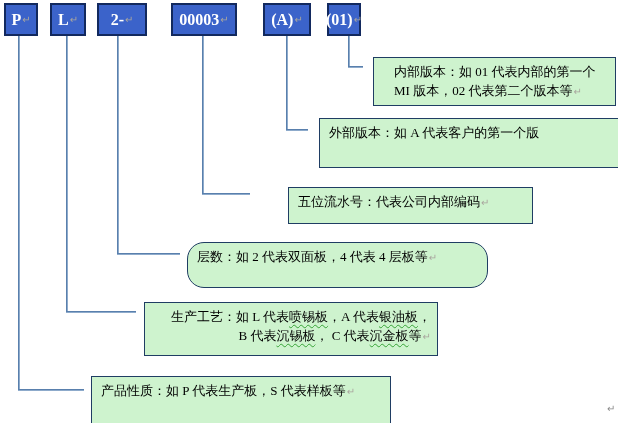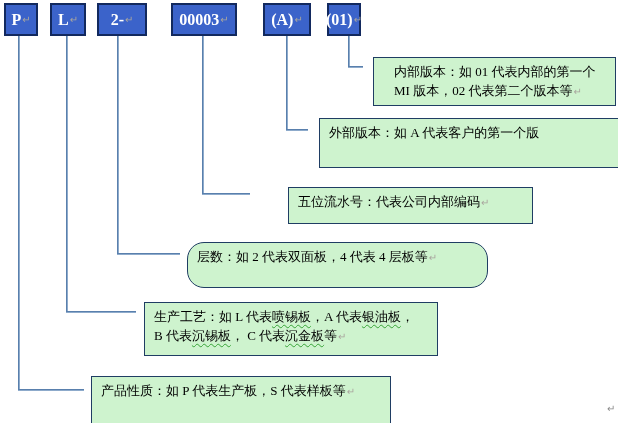"生产工艺：如 L 代表喷锡板，A 代表银油板，" div.callout { text-align: none -> right }
